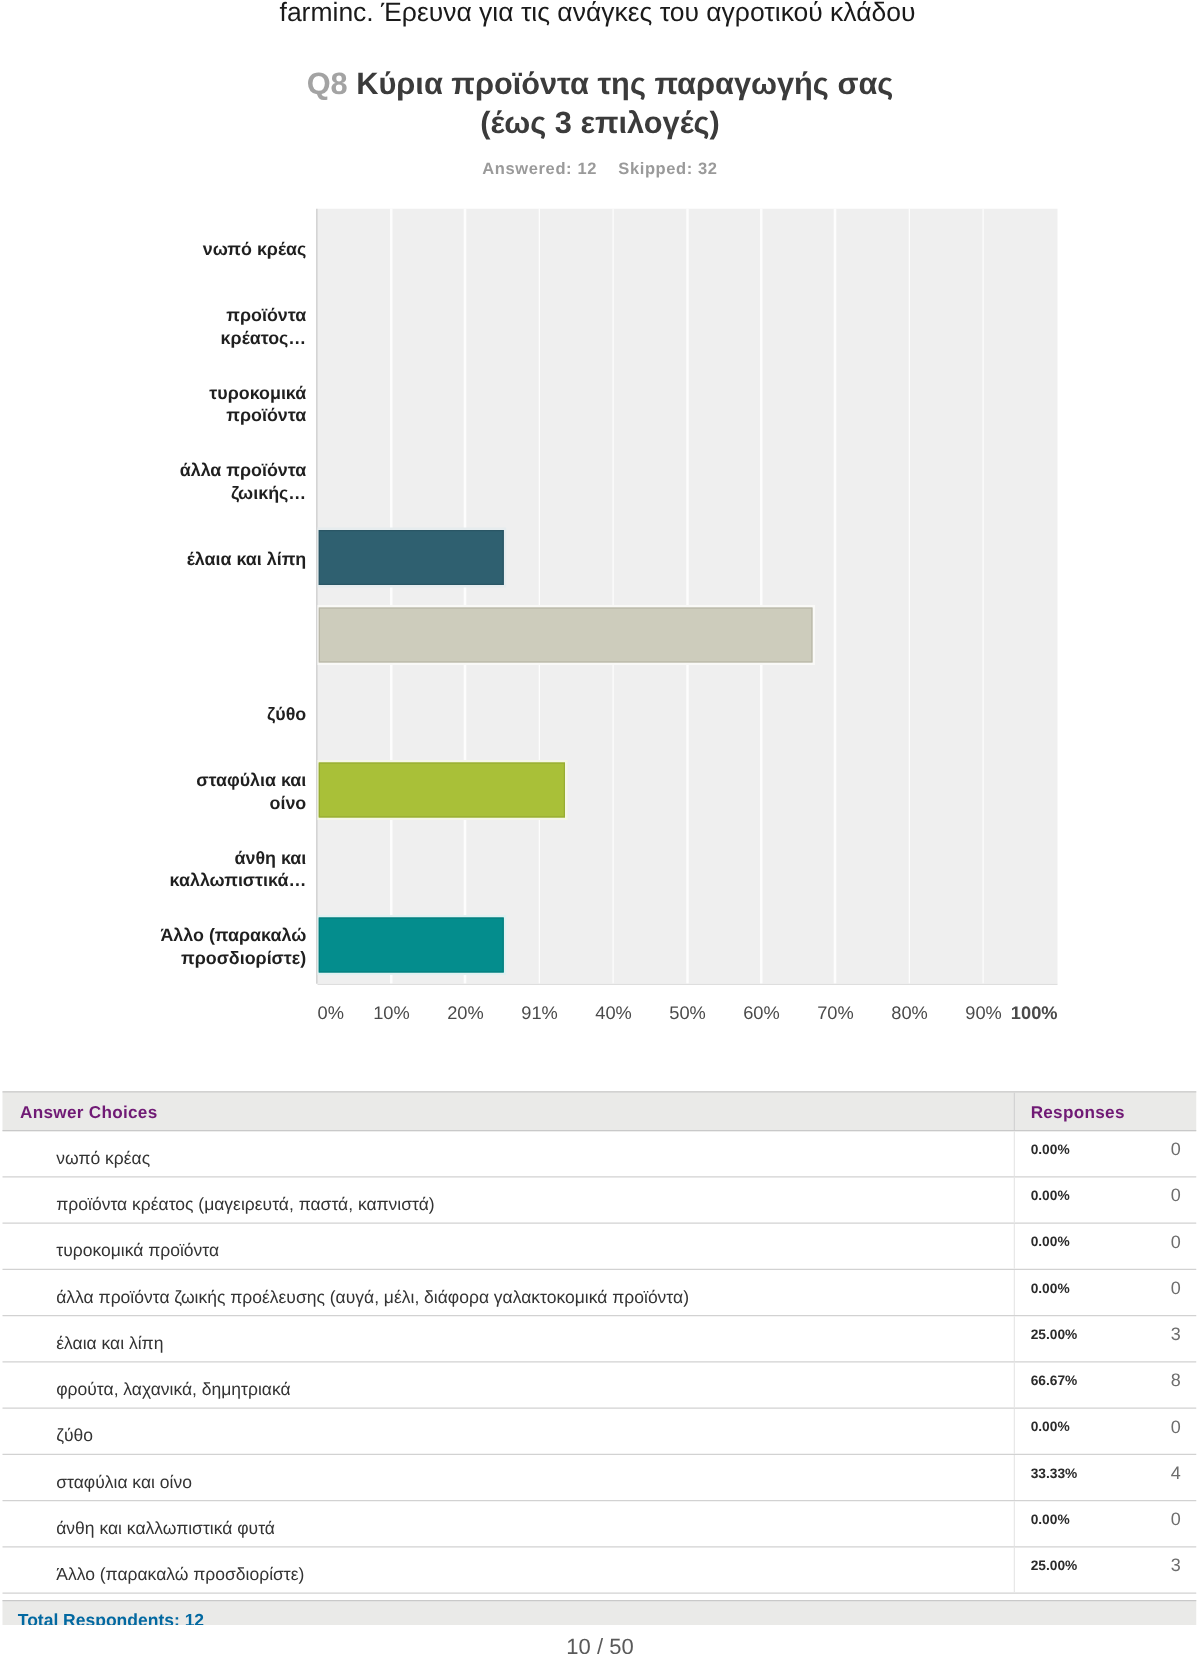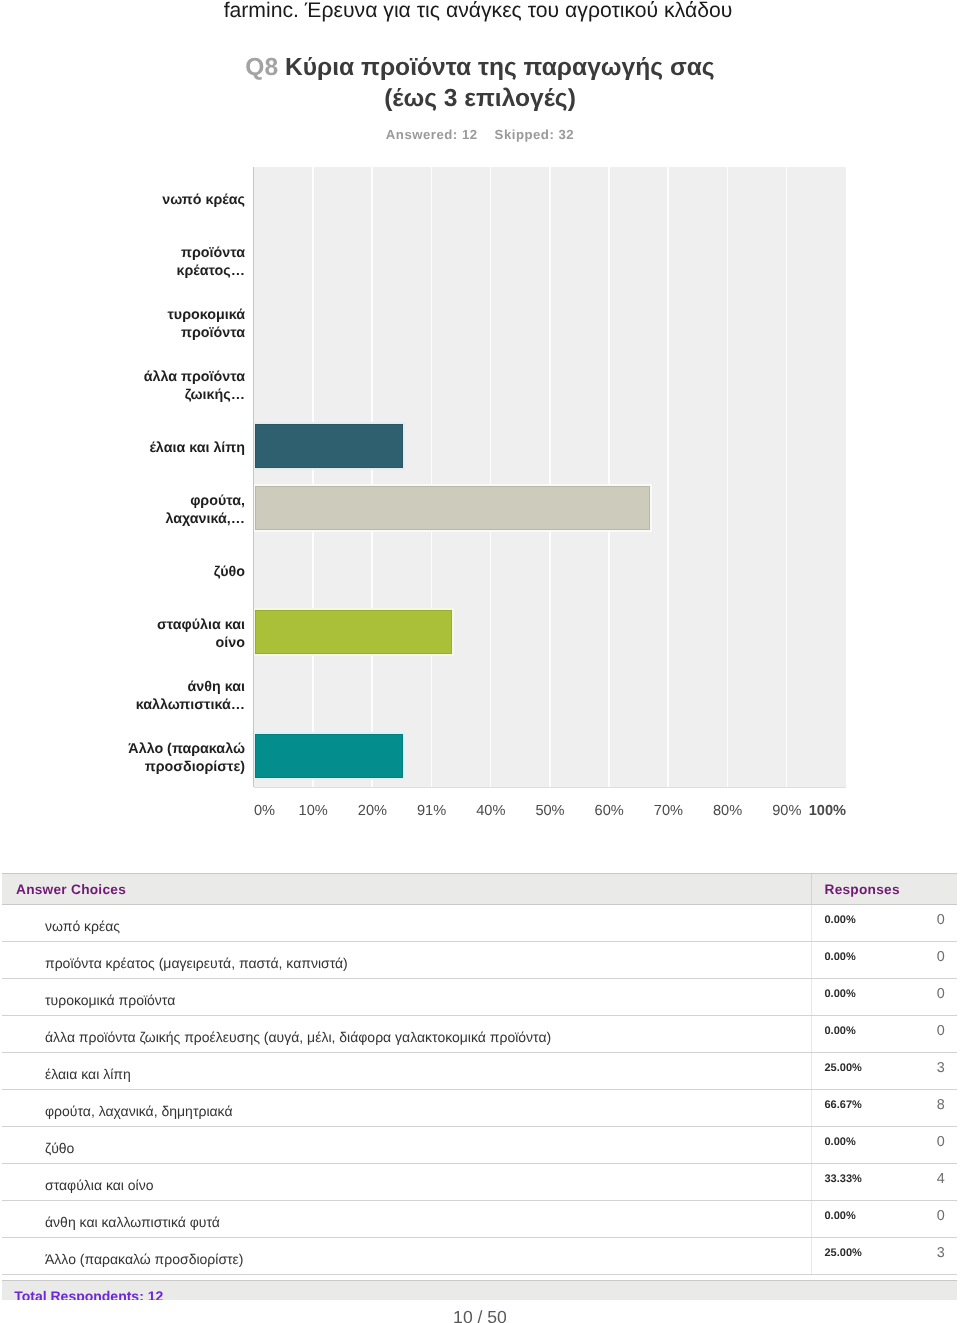"φρούτα, λαχανικά,…" div.cat-label { html: <div>φρούτα, λαχανικά,…</div> -> none }
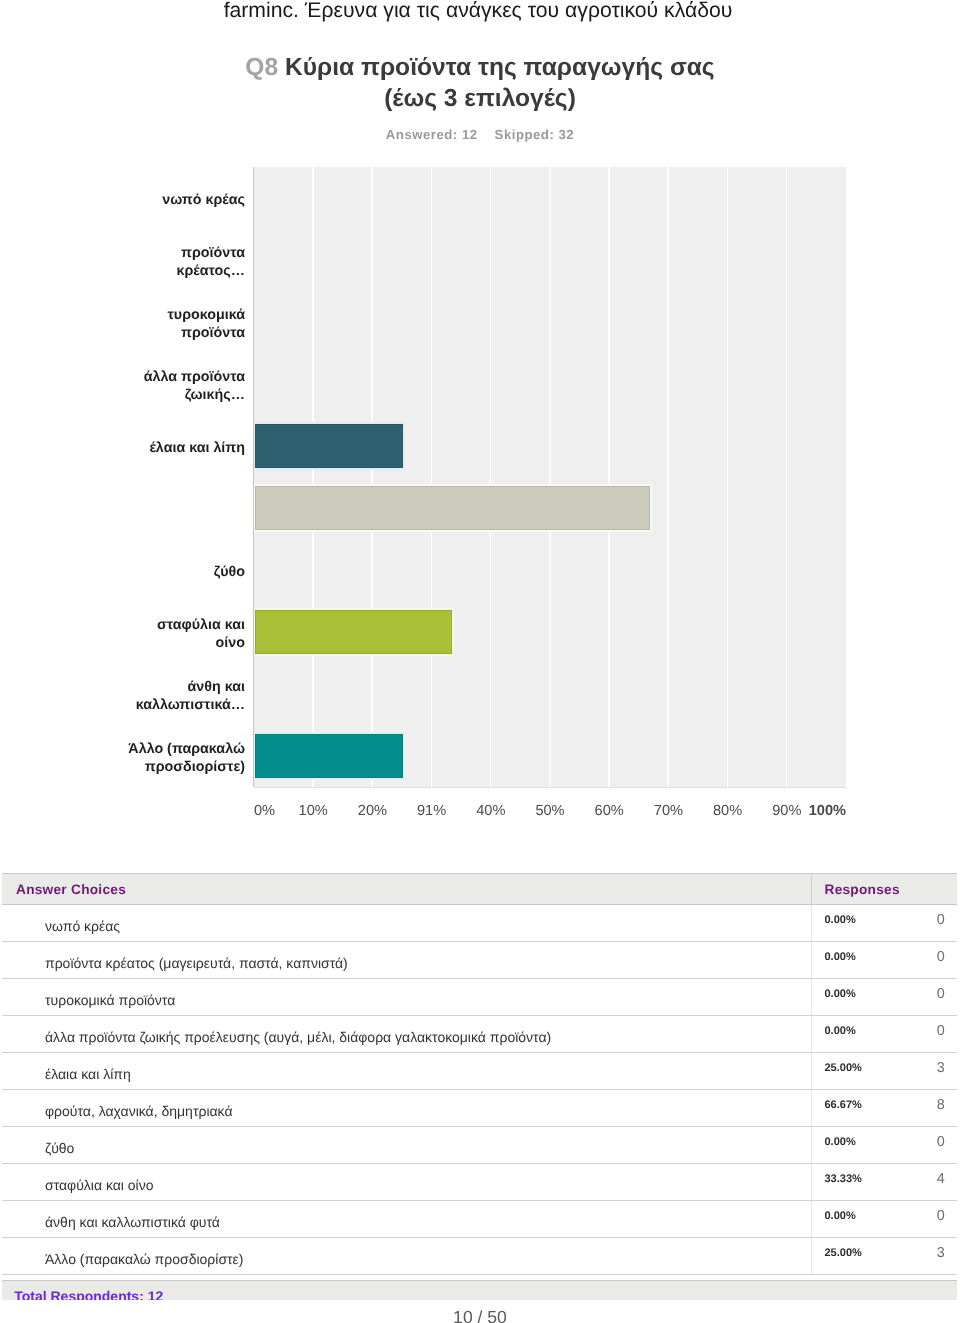"Total Respondents: 12" #tfoot .tlabel { color: #6d28d9 -> #0369a1 }
